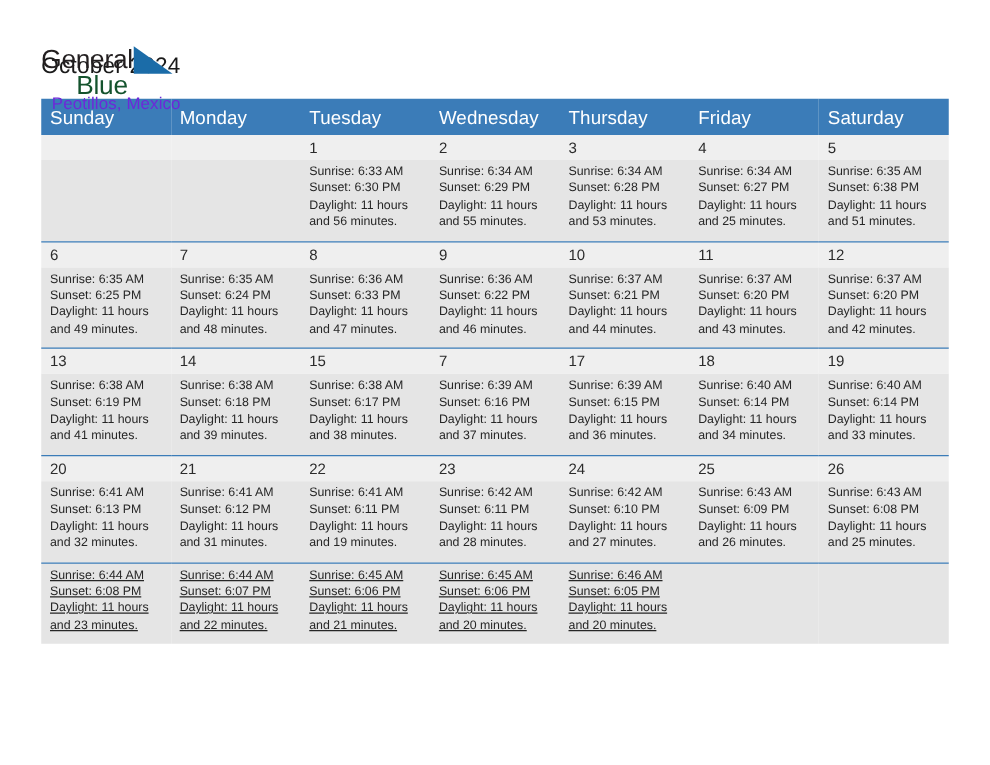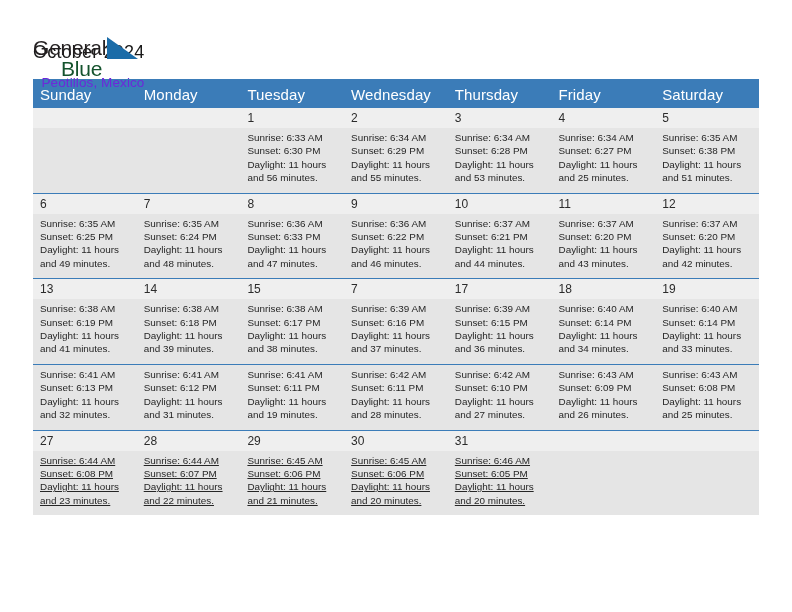"20" tr.daynum-row { html: none -> <tr> <td>20</td> <td>21</td> <td>22</td> <td>23</td> <td>24</td> <td>25</td> <td>26</td> </tr> }
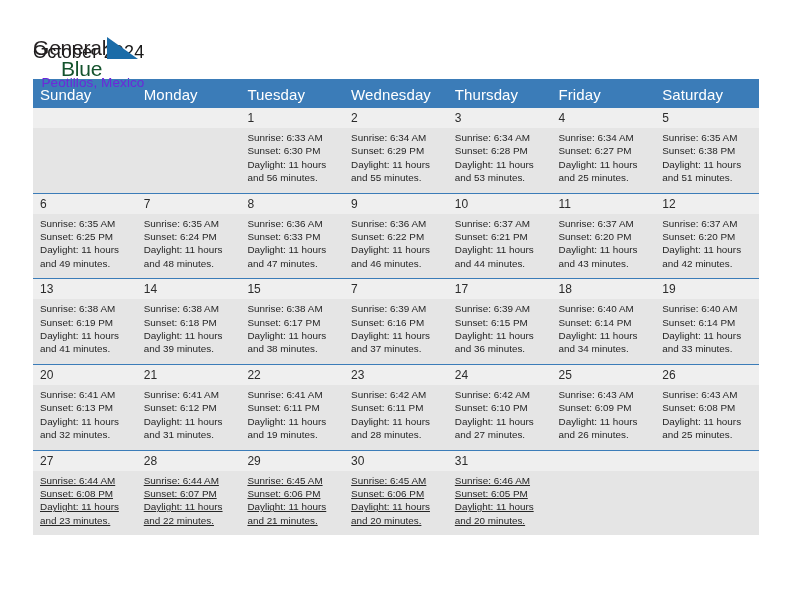"27" tr.daynum-row { html: <tr> <td>27</td> <td>28</td> <td>29</td> <td>30</td> <td>31</td> <td></td> <td></td> </tr> -> none }
